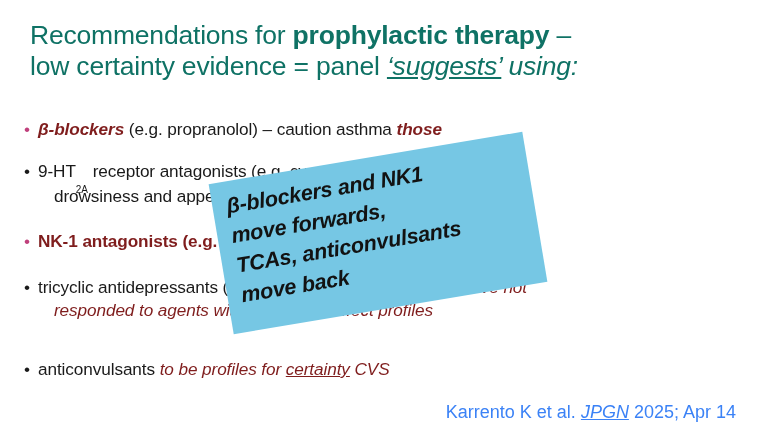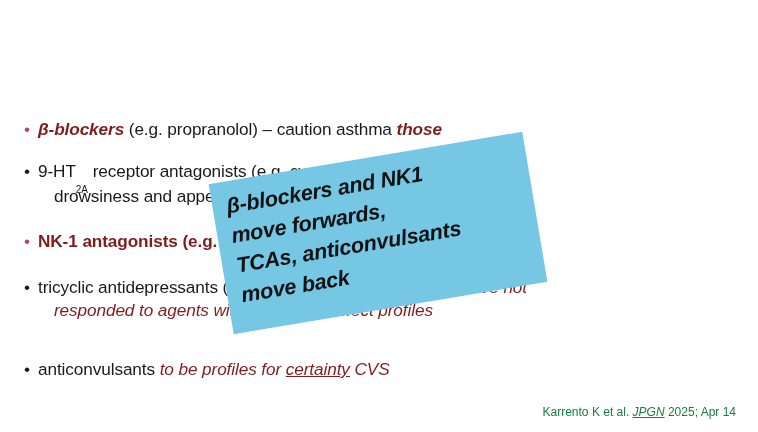"Recommendations for prophylactic therapy" div { html: none -> <div> <span>Recommendations for </span><span>prophylactic therapy</span><span> –</span> </div> }
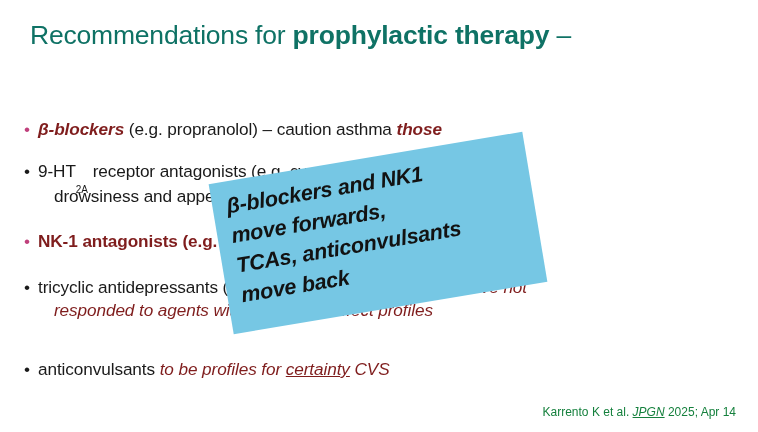"low certainty evidence = panel" div { html: none -> <div> <span>low certainty evidence = panel </span><span>‘suggests’</span><span> using:</span> </div> }
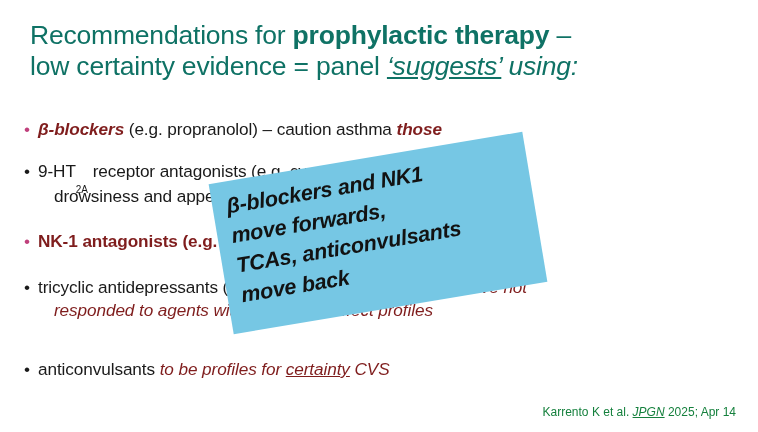"Karrento K et al. JPGN" #citation { color: #15803d -> #3b82f6; font-size: 12px -> 18px }
